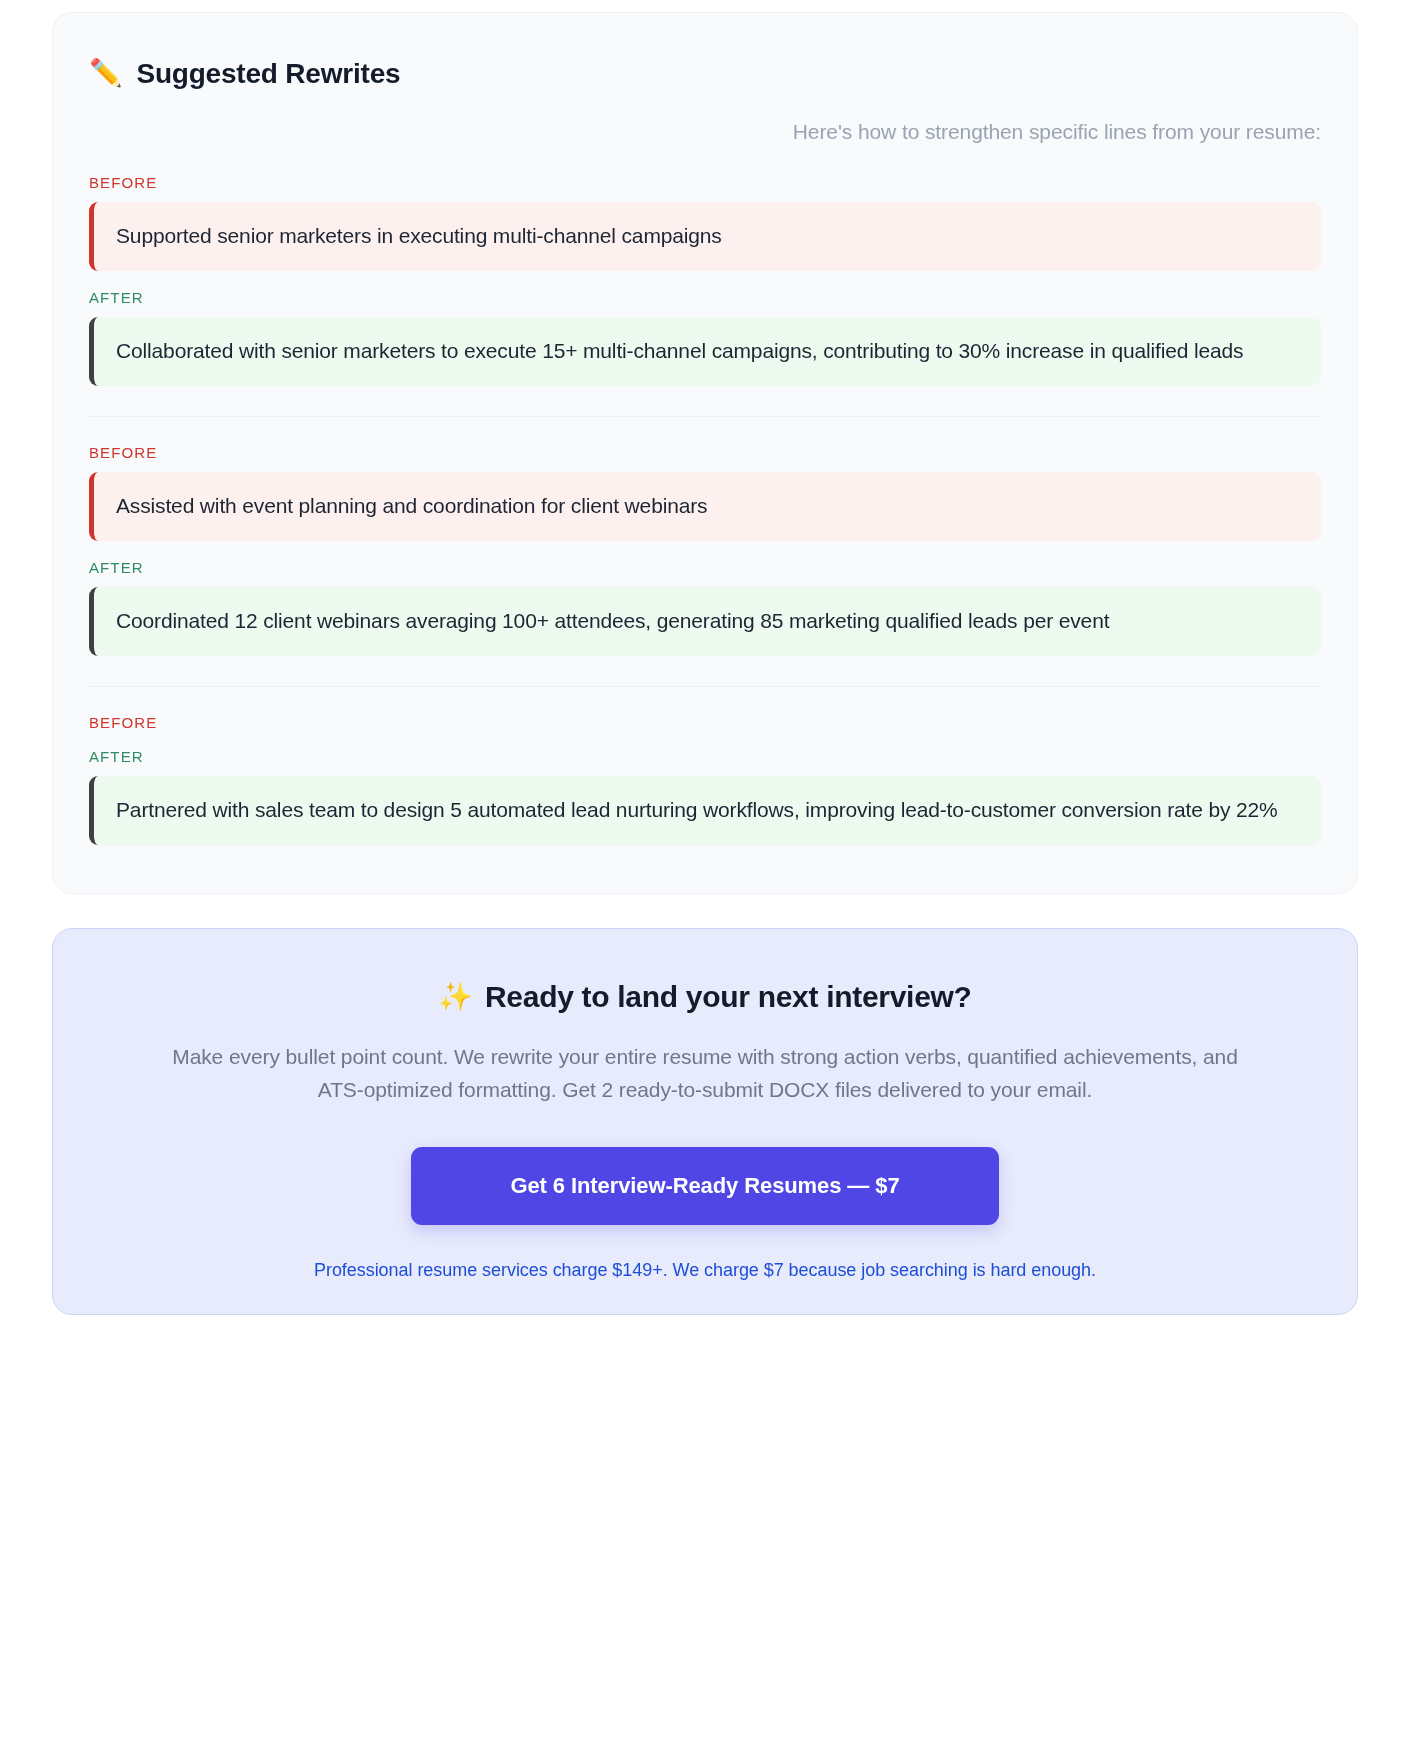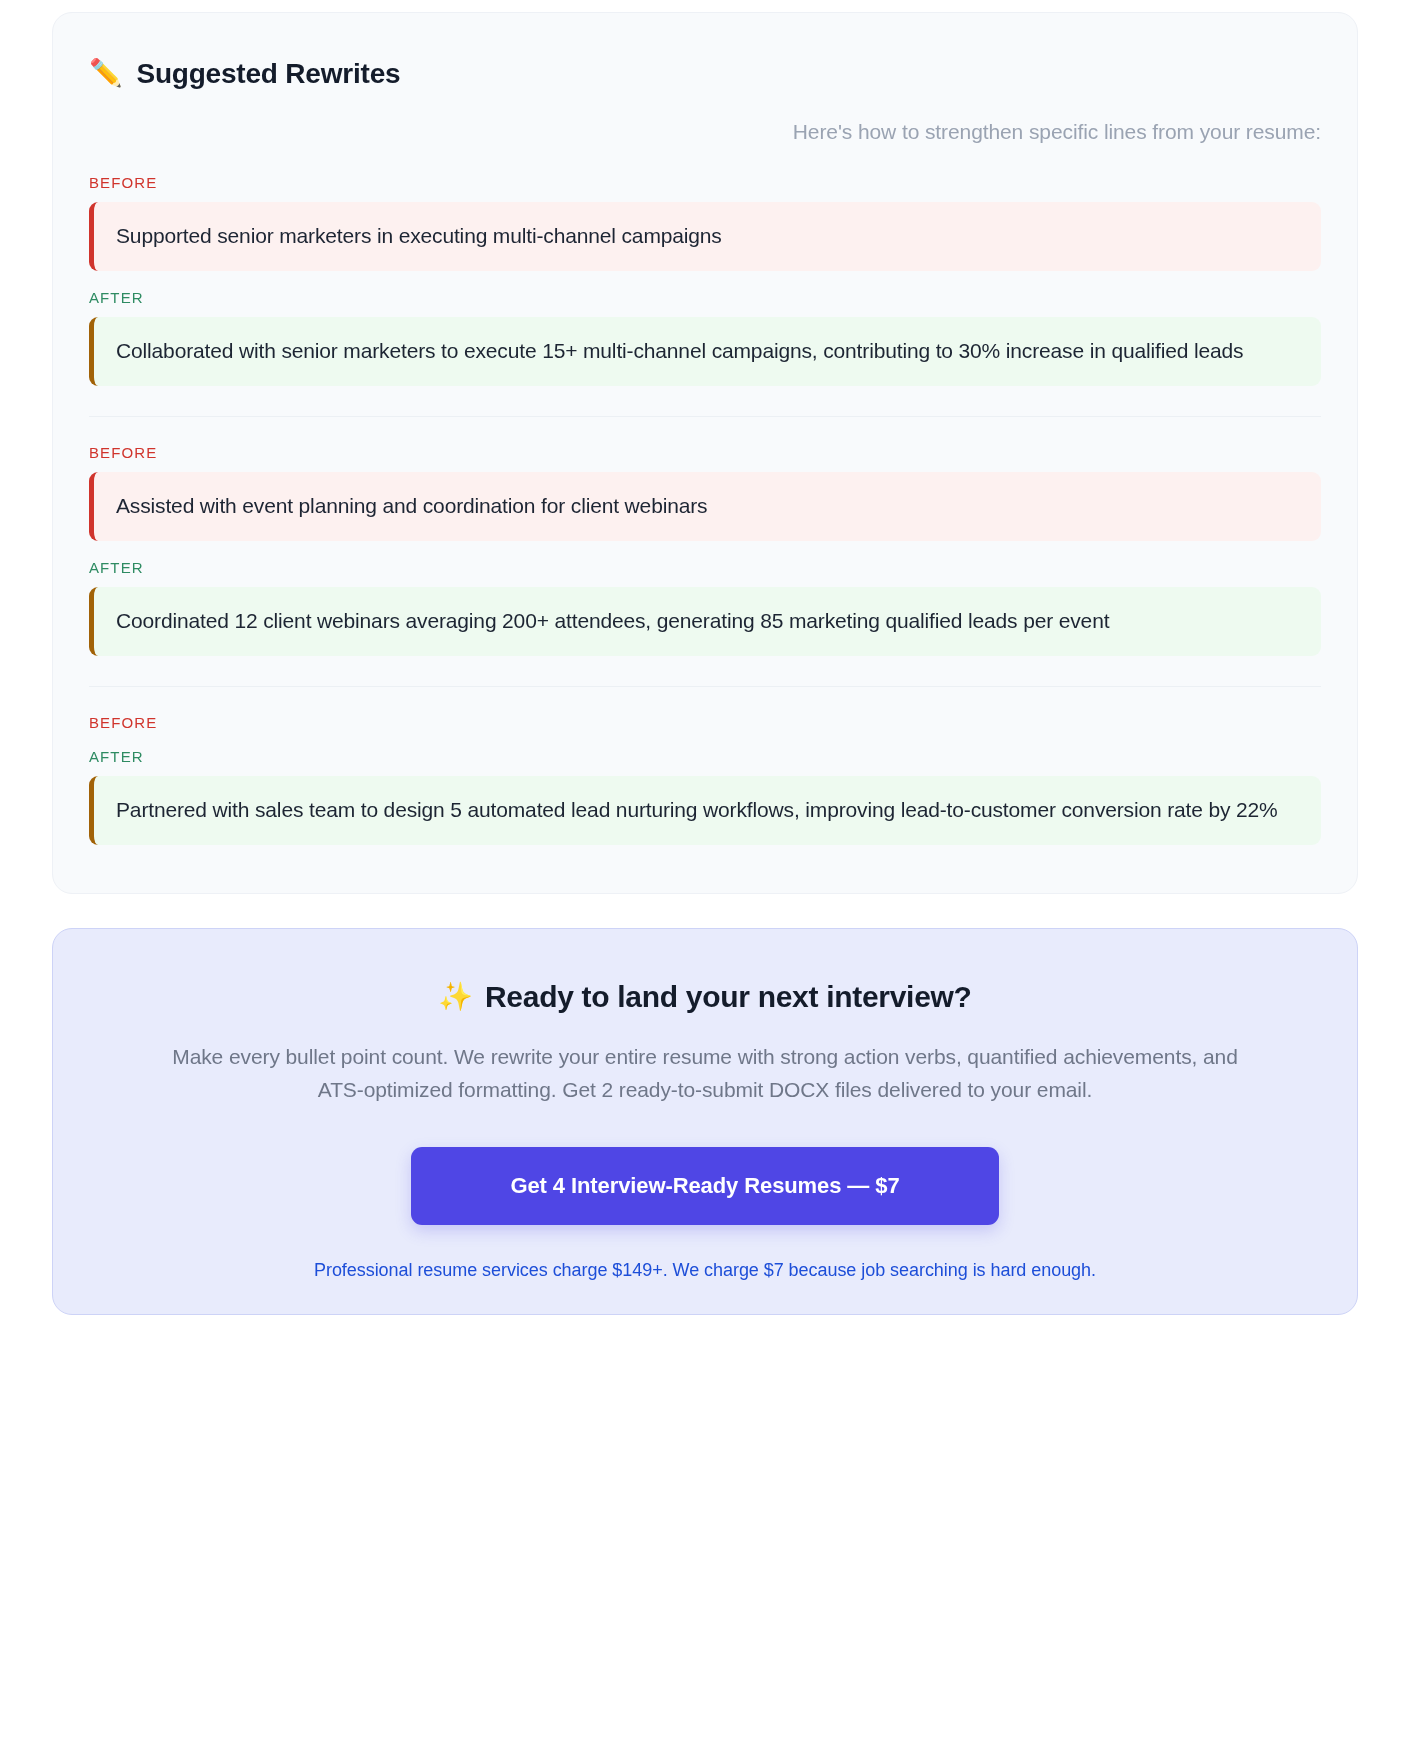"Collaborated with senior marketers to" .quote-after { border-left: 5px solid #a16207 -> 5px solid #404040 }
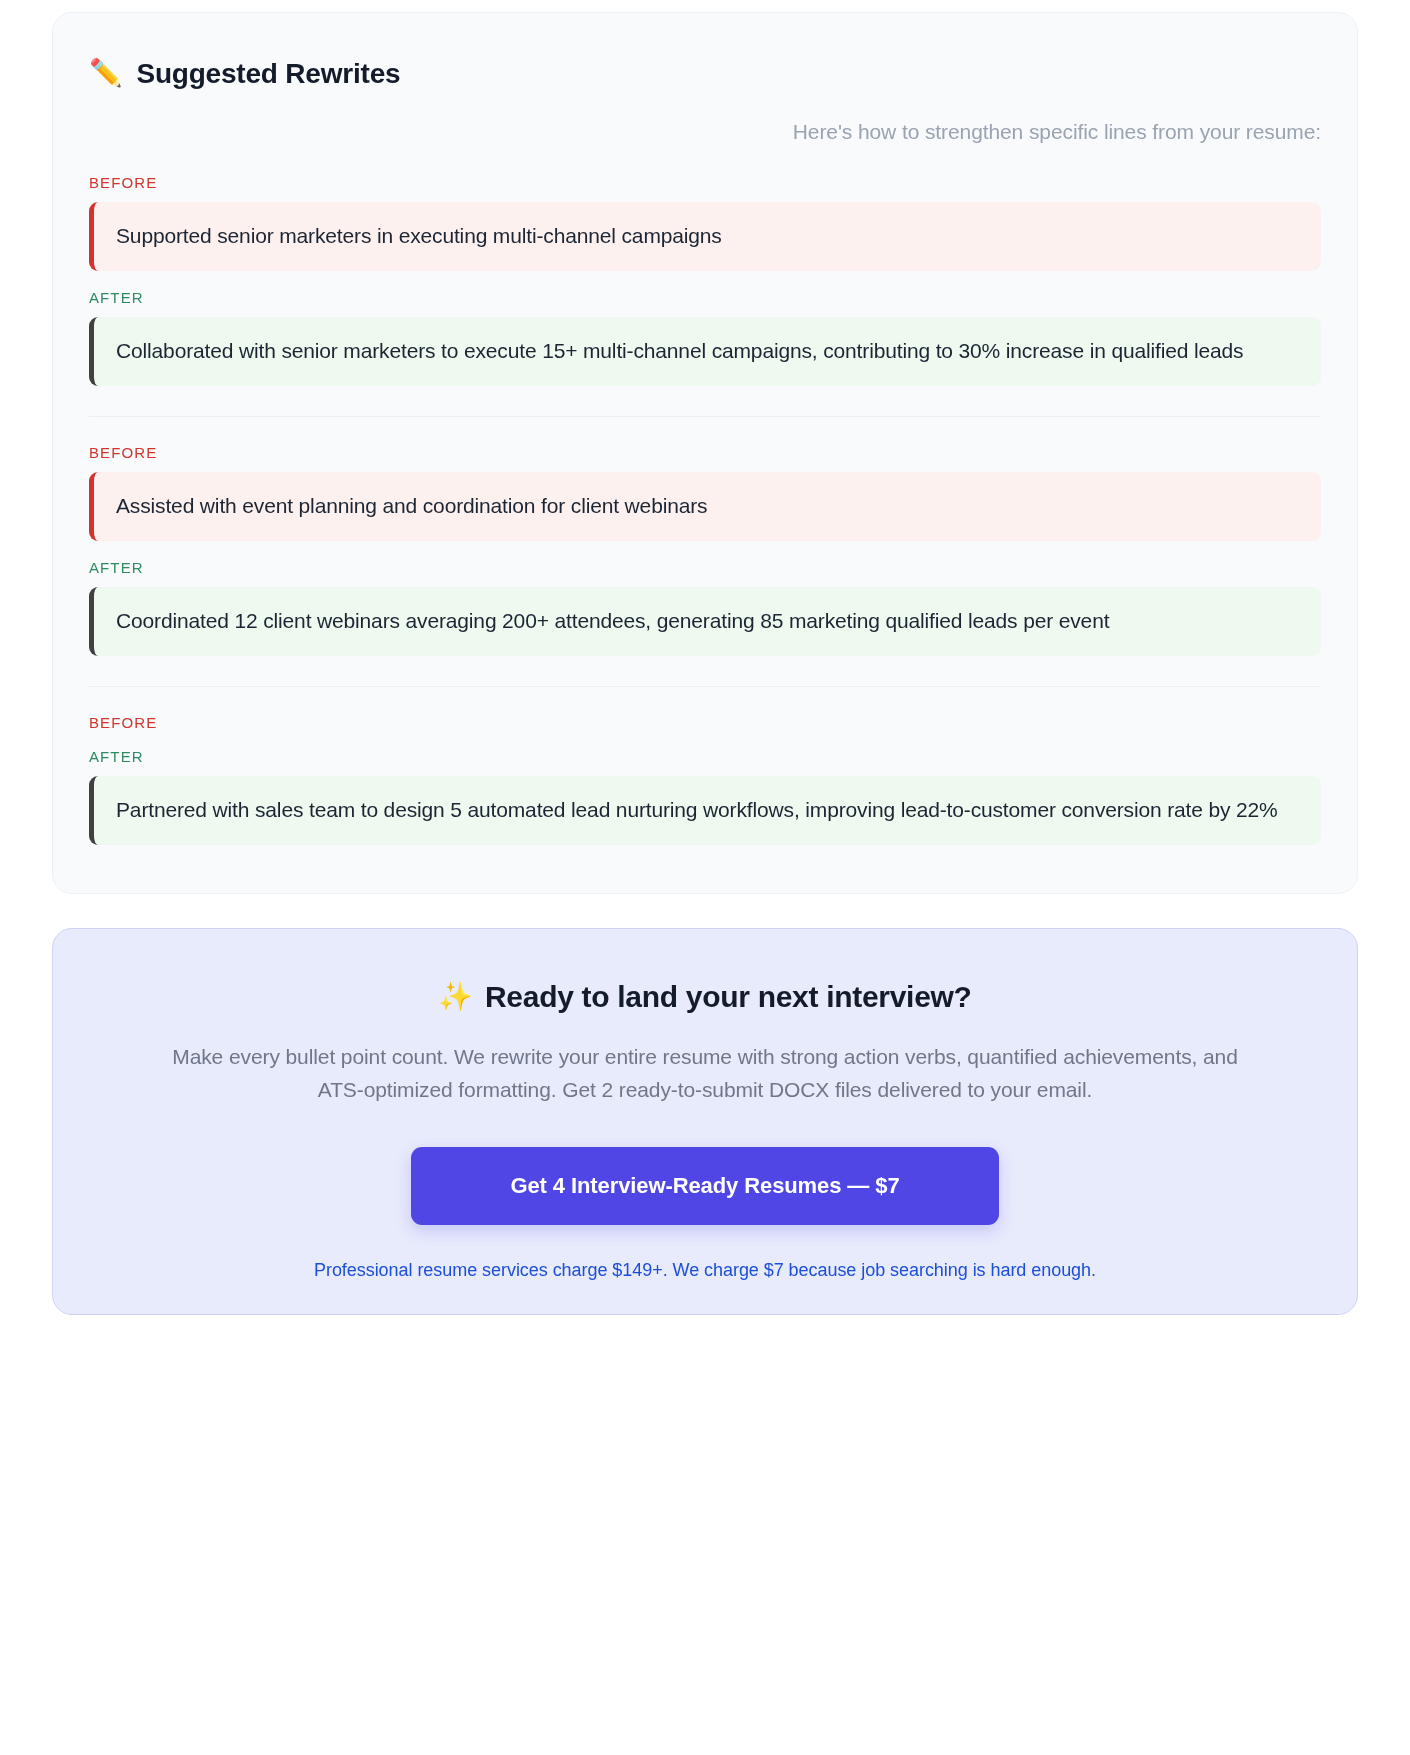"Coordinated 12 client webinars averaging" div.quote { text: 200+ -> 100+ }
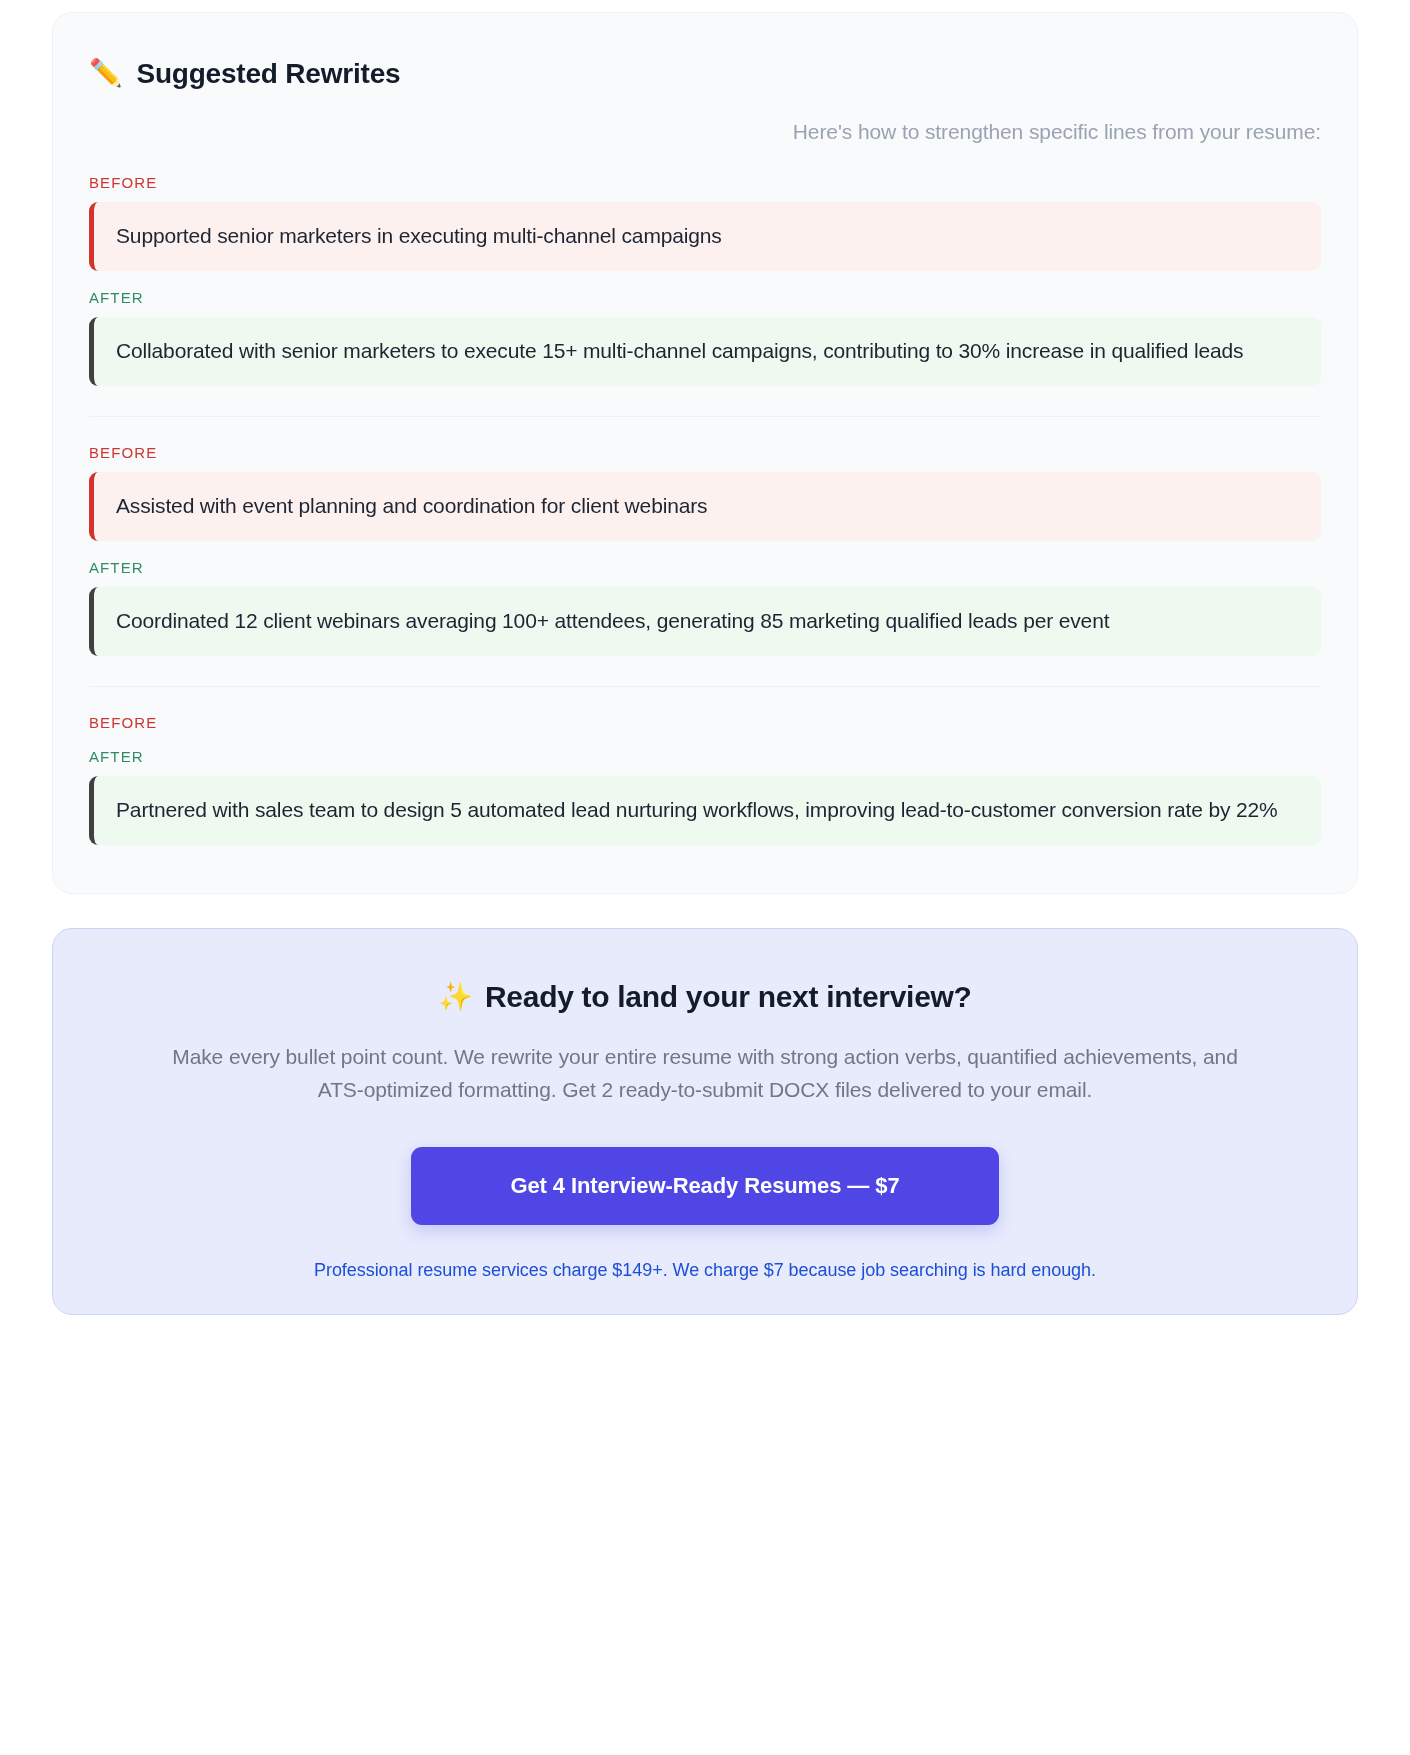"Get 4 Interview-Ready Resumes —" button.cta-button { text: 4 -> 6 }
